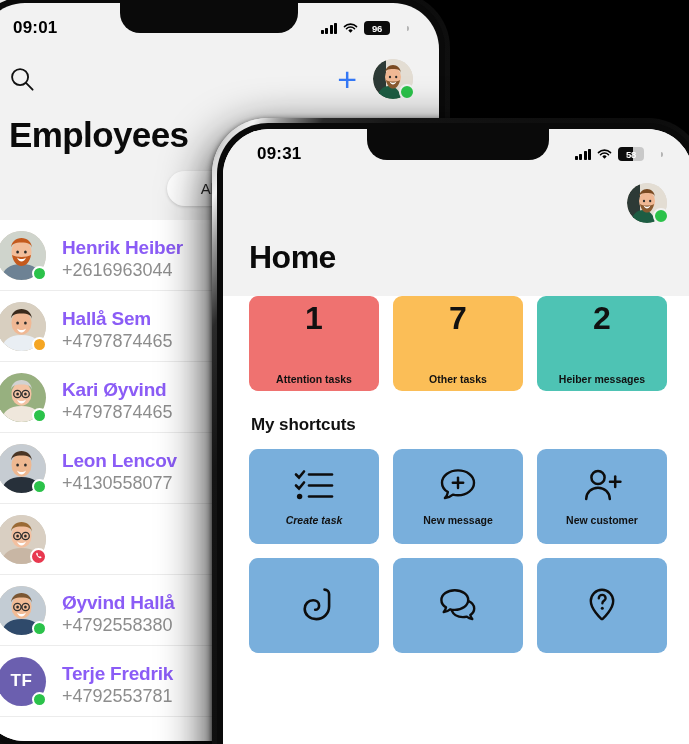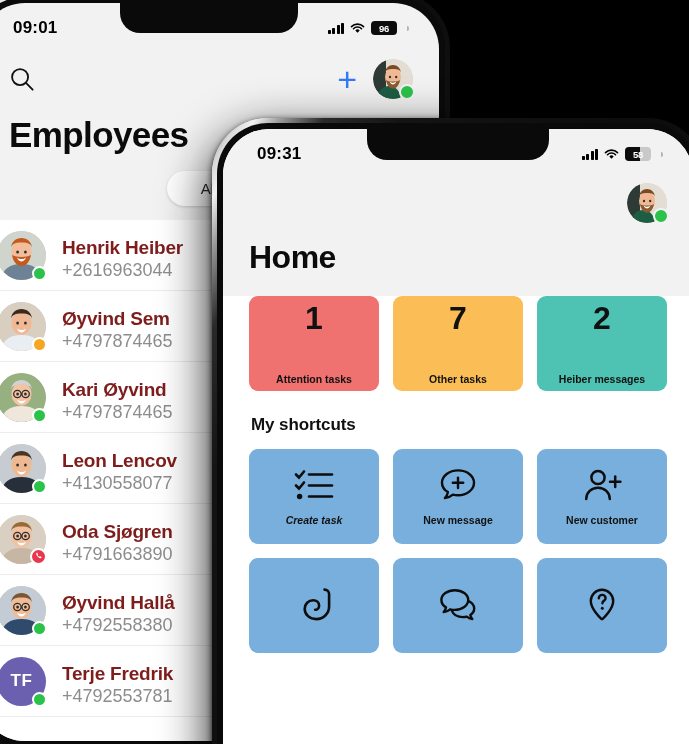"96" .batt { gap: 10px -> 17px }
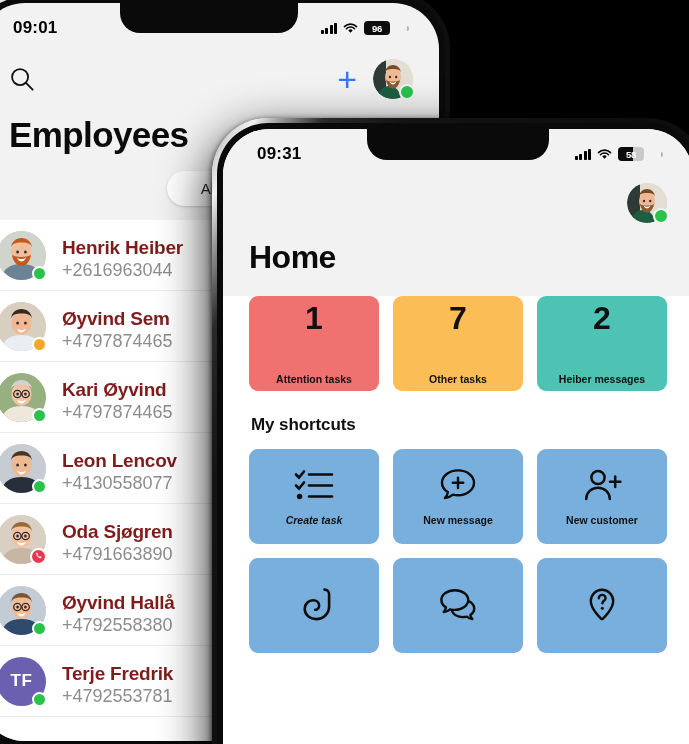"Henrik Heiber" .emp-name { color: #7f1d1d -> #8b5cf6 }
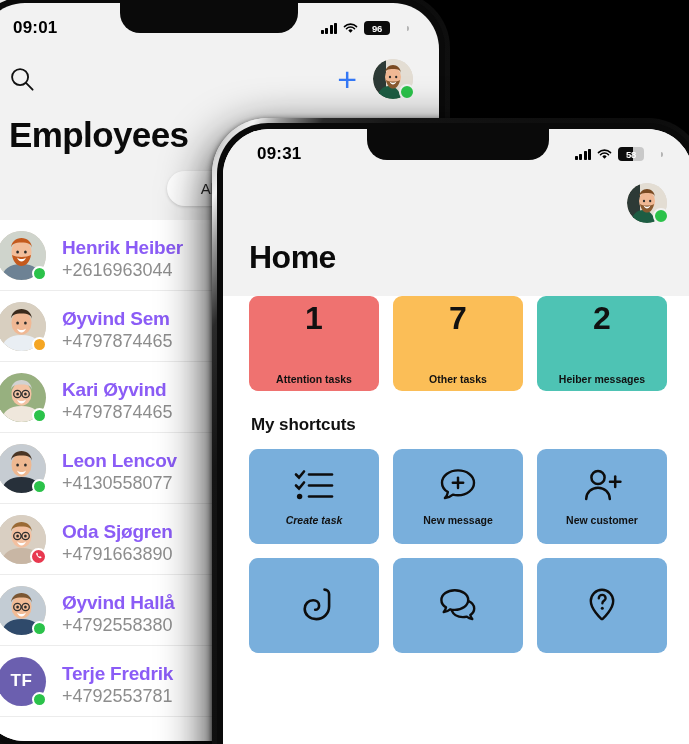"Øyvind Sem" div.emp-name { text: Øyvind -> Hallå }
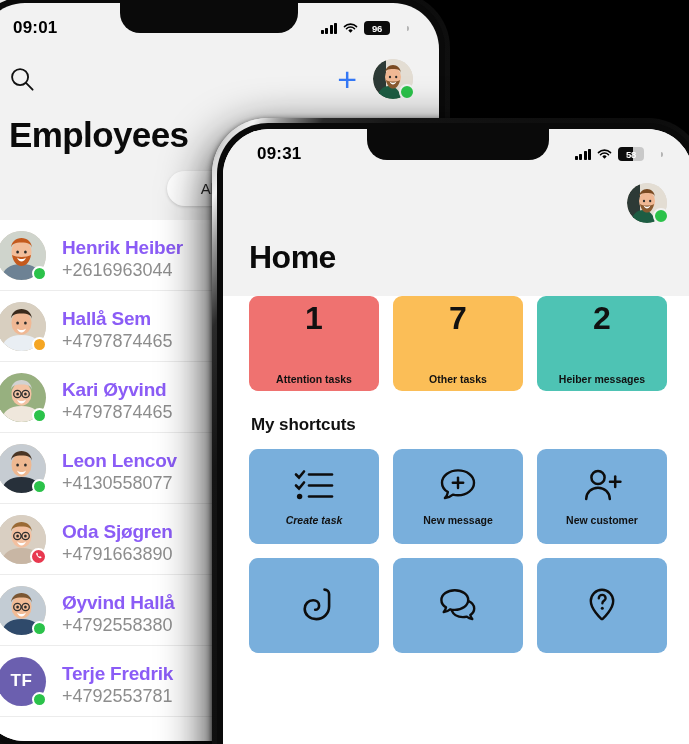"Oda Sjøgren" div.emp-text { html: <div> <div>Oda Sjøgren</div> <div>+4791663890</div> </div> -> none }
